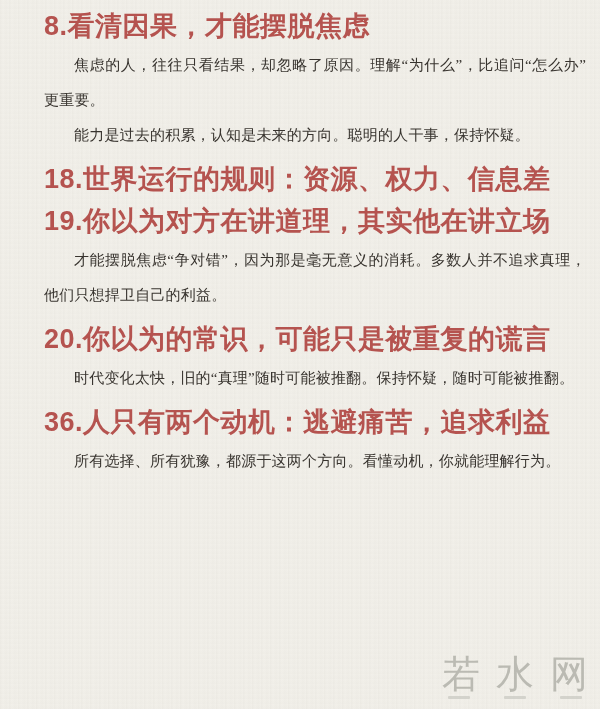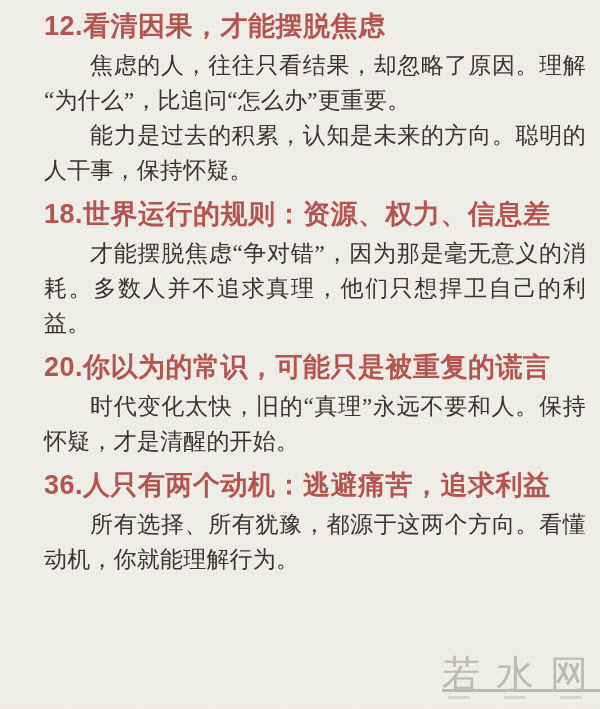"12.看清因果，才能摆脱焦虑" h2 { text: 12 -> 8 }
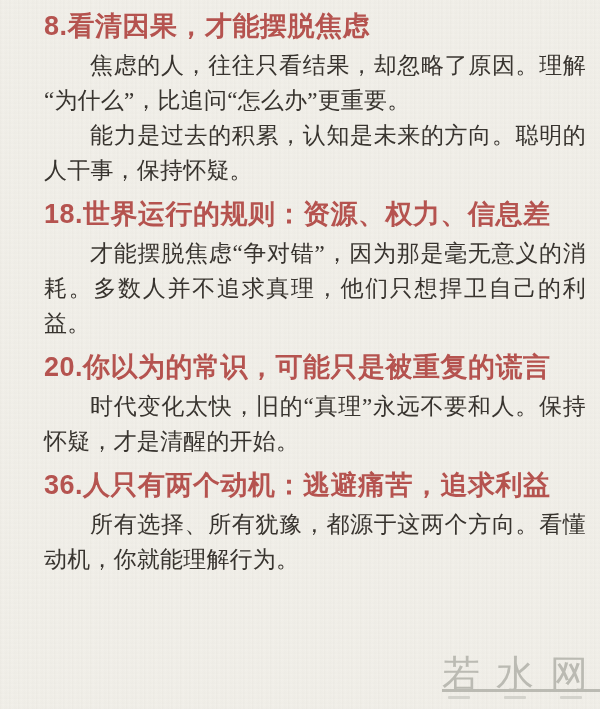"焦虑的人，往往只看结果，却忽略了原因。理解“为什么”，比追问“怎么办”更重要。" .entry p { font-size: 23px -> 15px }
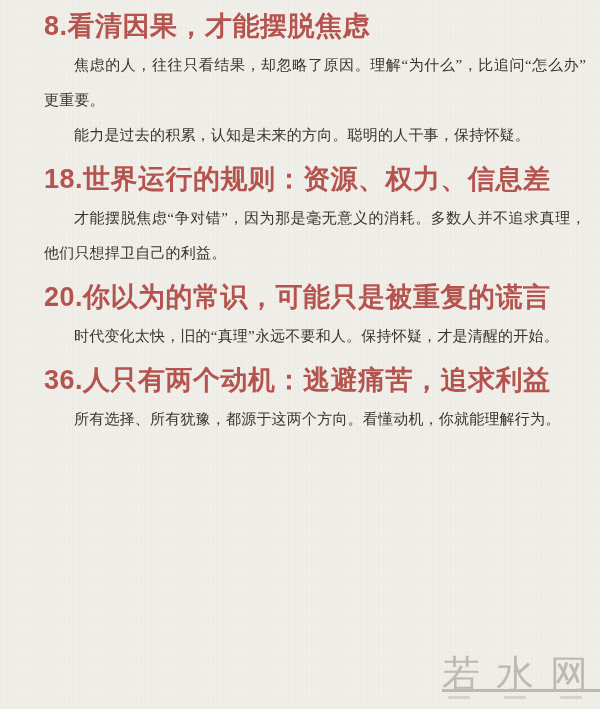"19.你以为对方在讲道理，其实他在讲立场" h2 { html: none -> <h2>19.你以为对方在讲道理，其实他在讲立场</h2> }
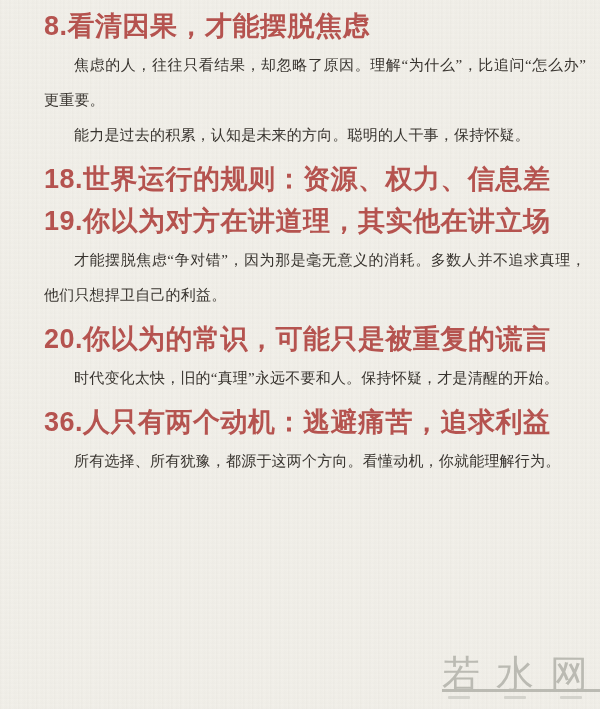"时代变化太快，旧的“真理”永远不要和人。保持怀疑，才是清醒的开始。" p { text: 永远不要和人。保持怀疑，才是清醒的开始 -> 随时可能被推翻。保持怀疑，随时可能被推翻 }
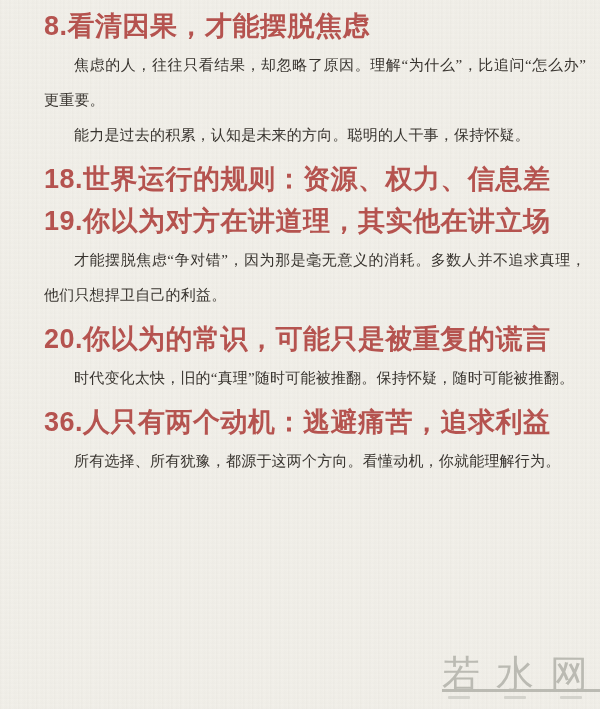"若水网" .watermark { text-decoration: underline -> none }
